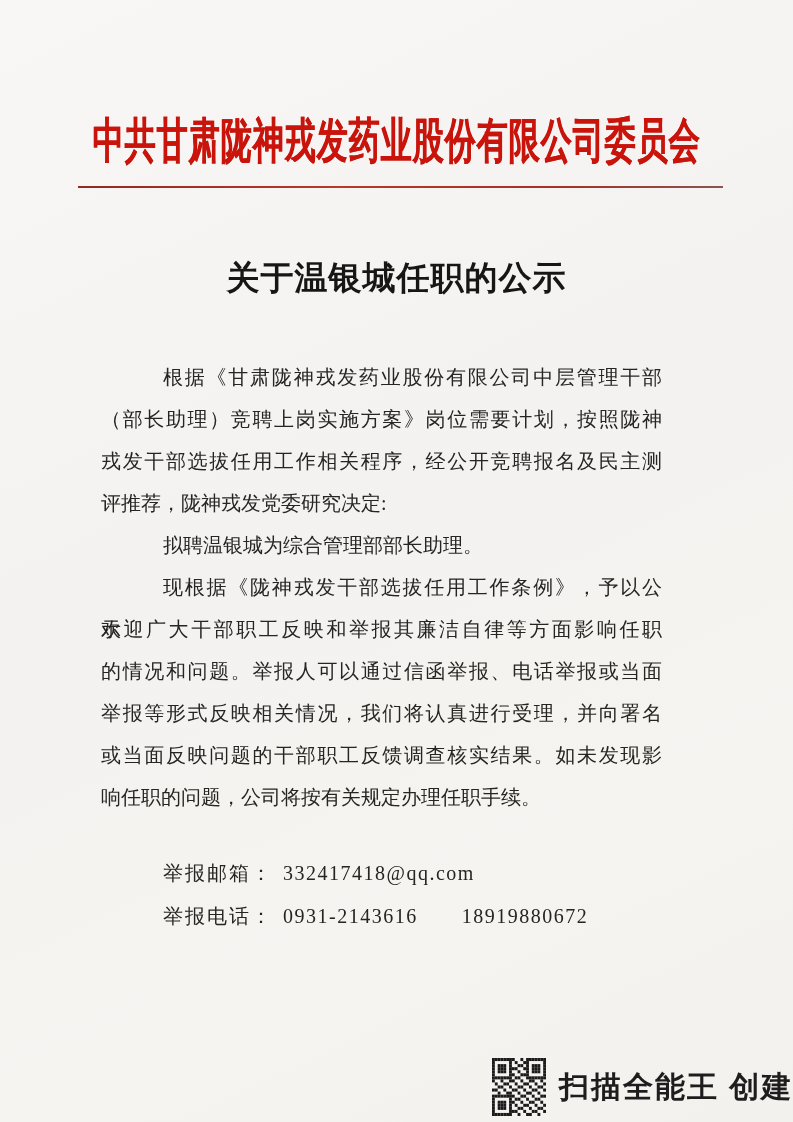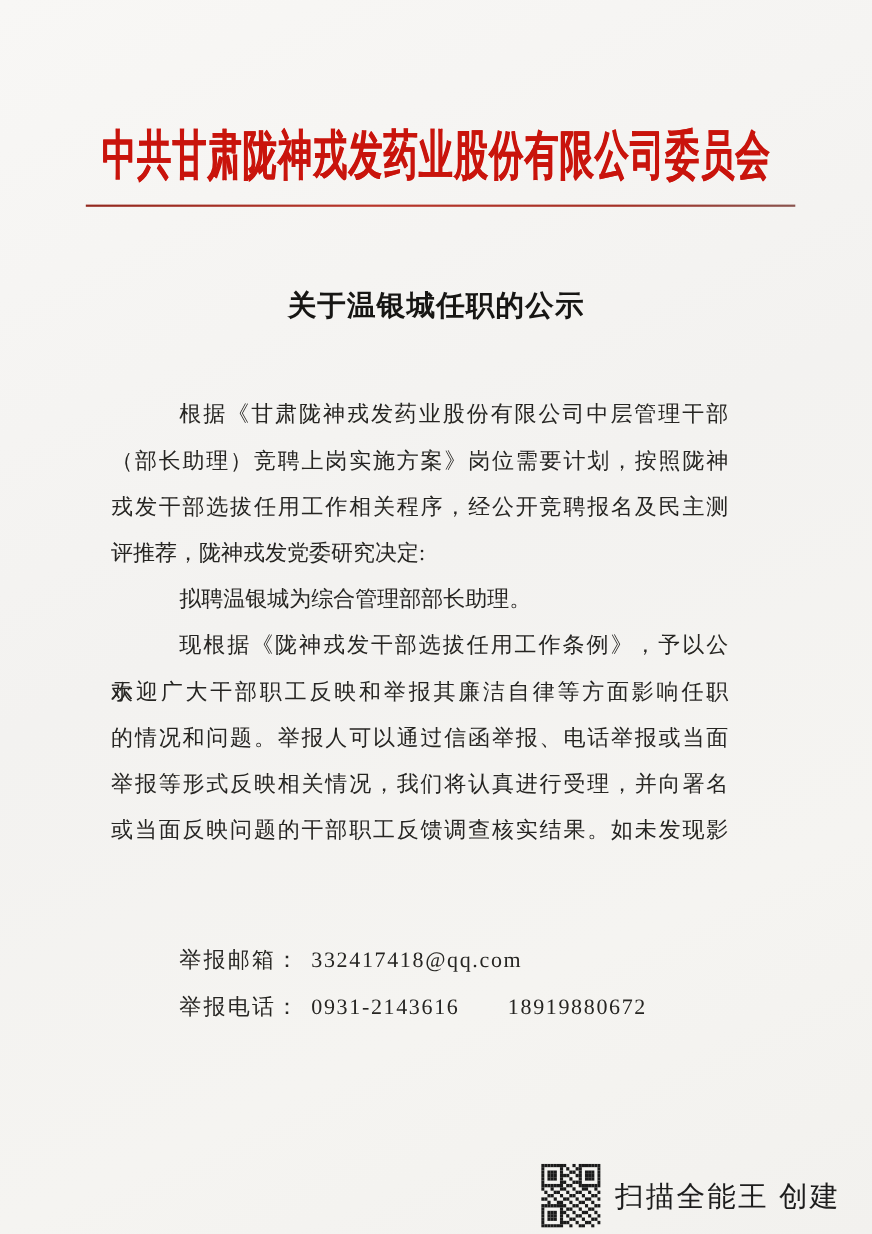"关于温银城任职的公示" .title { font-size: 26px -> 33px }
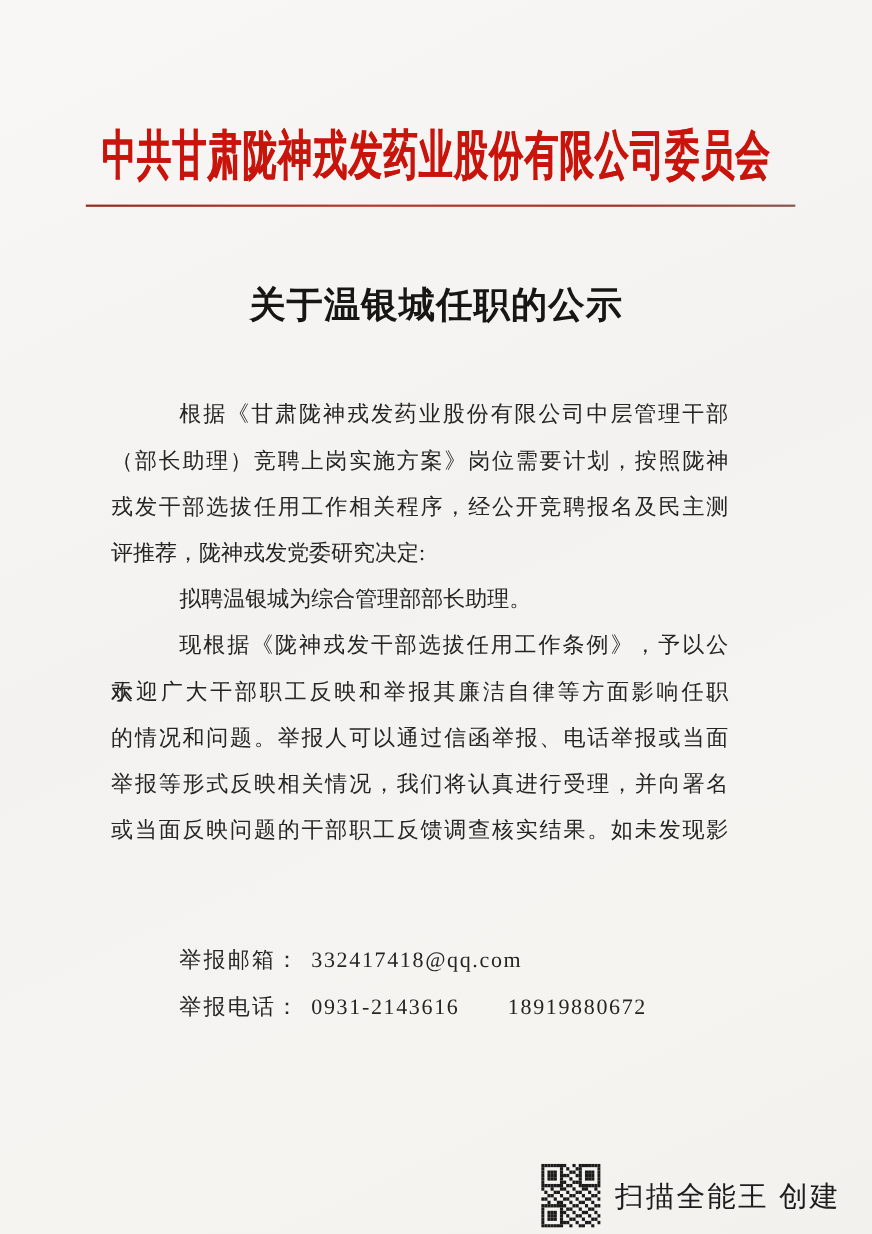"响任职的问题，公司将按有关规定办理任职手续。" div.line { html: none -> <div>响任职的问题，公司将按有关规定办理任职手续。</div> }
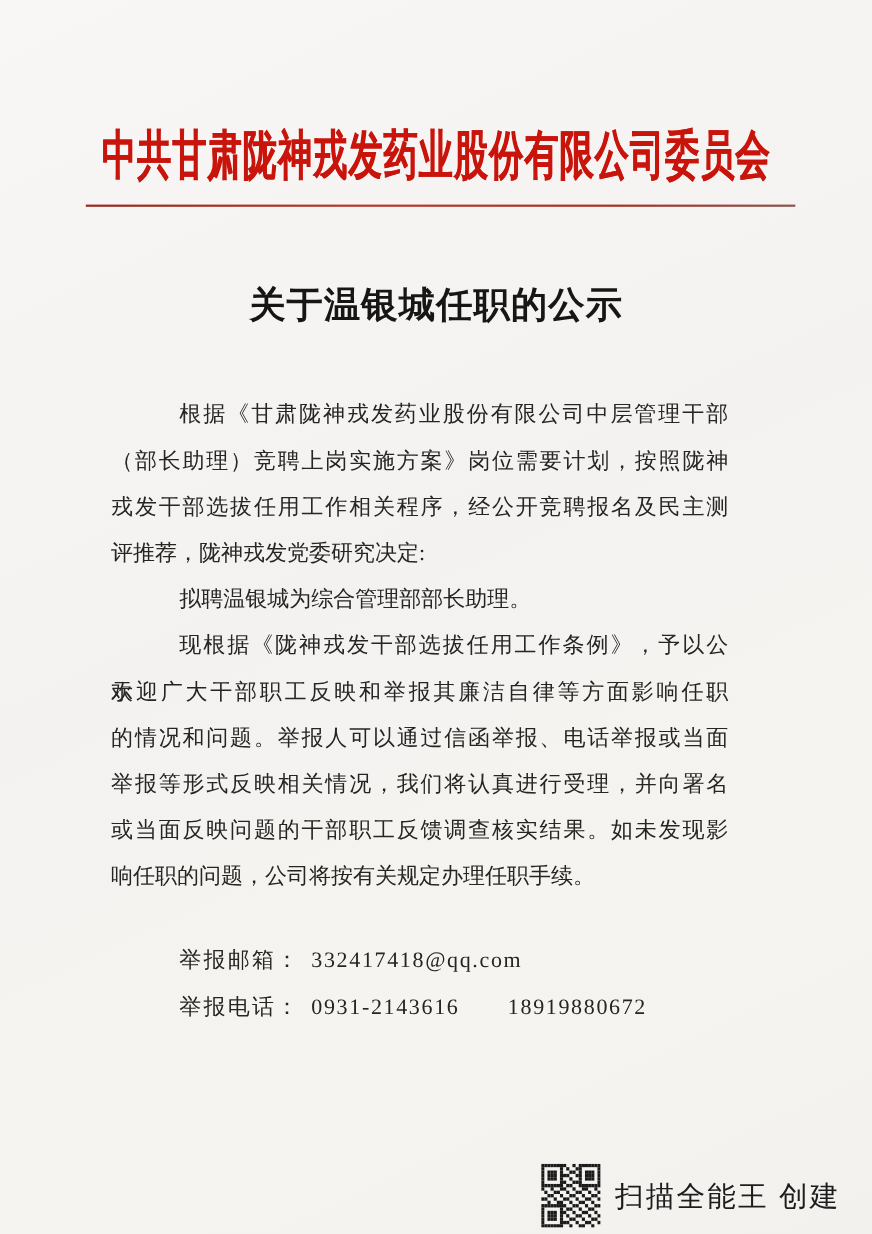"扫描全能王 创建" .wm-text { font-size: 26px -> 30px; font-weight: normal -> bold }
